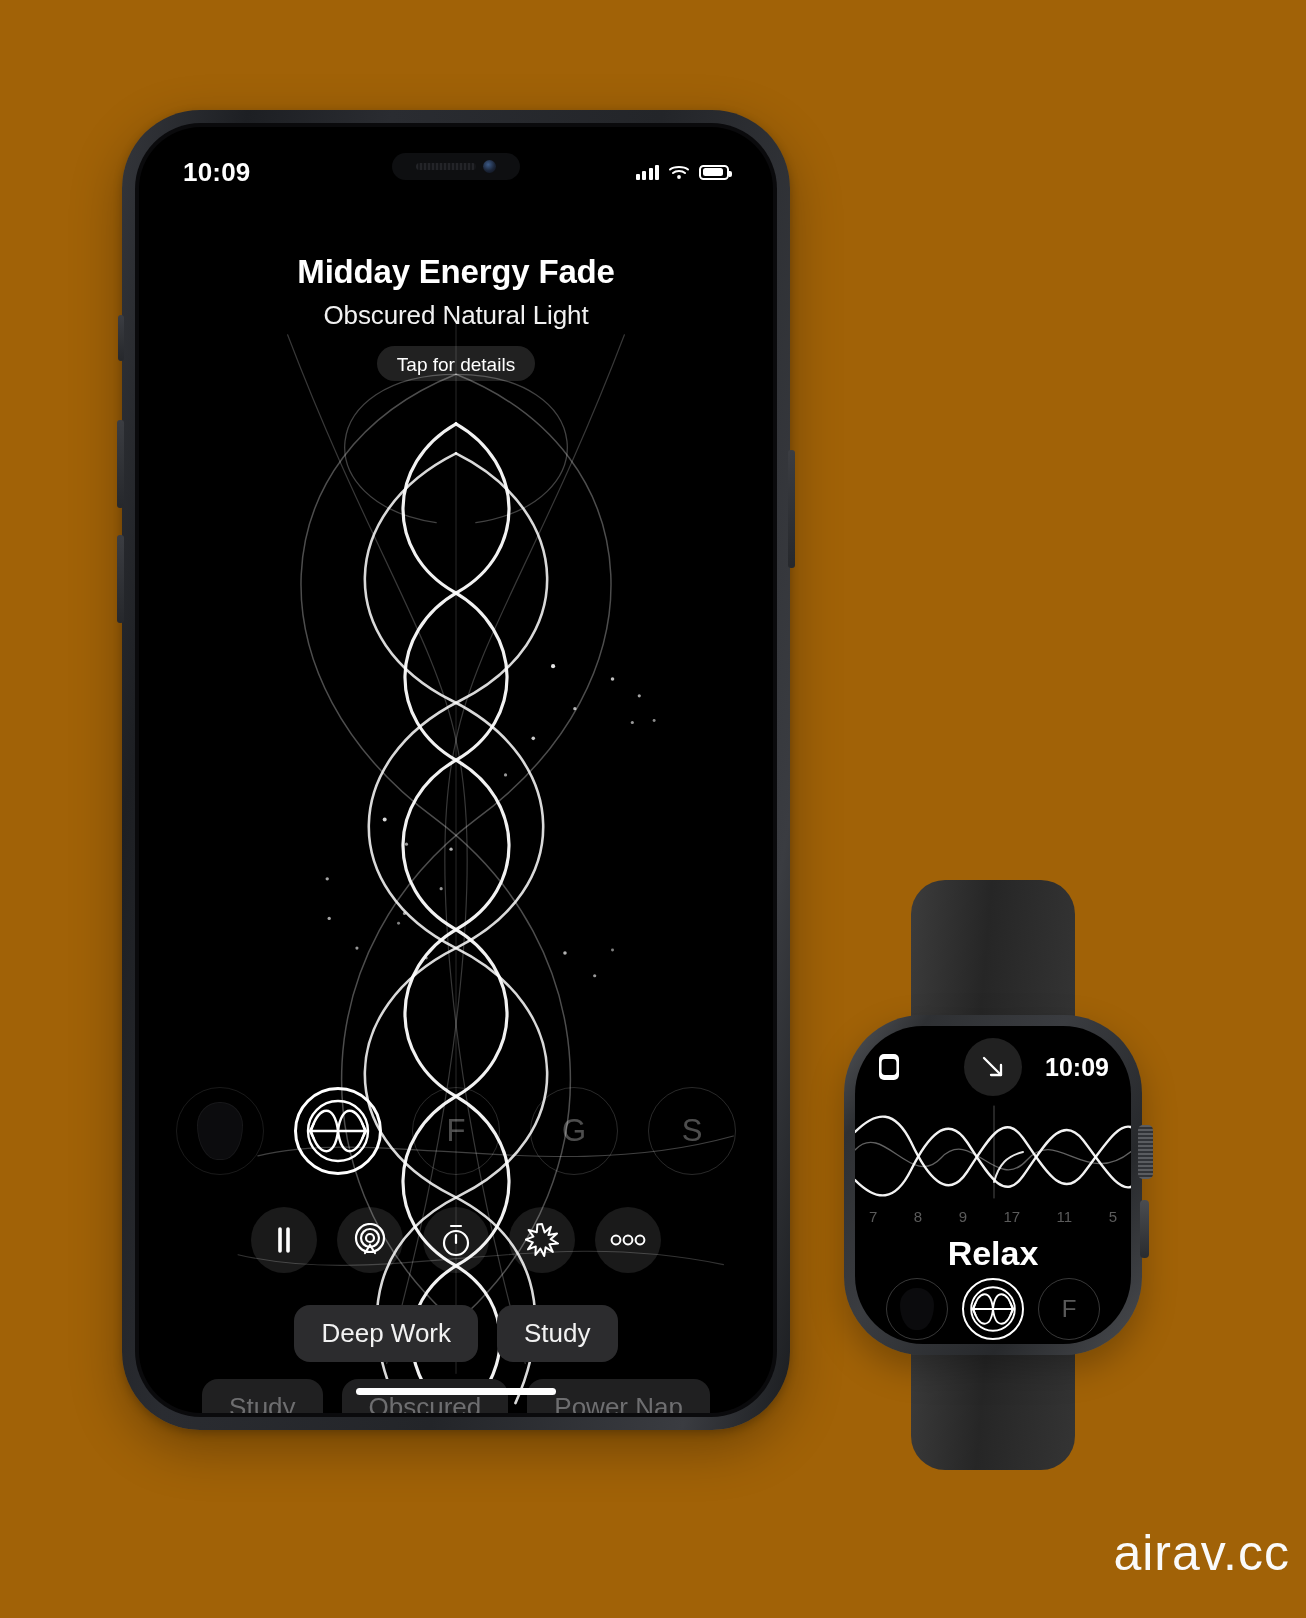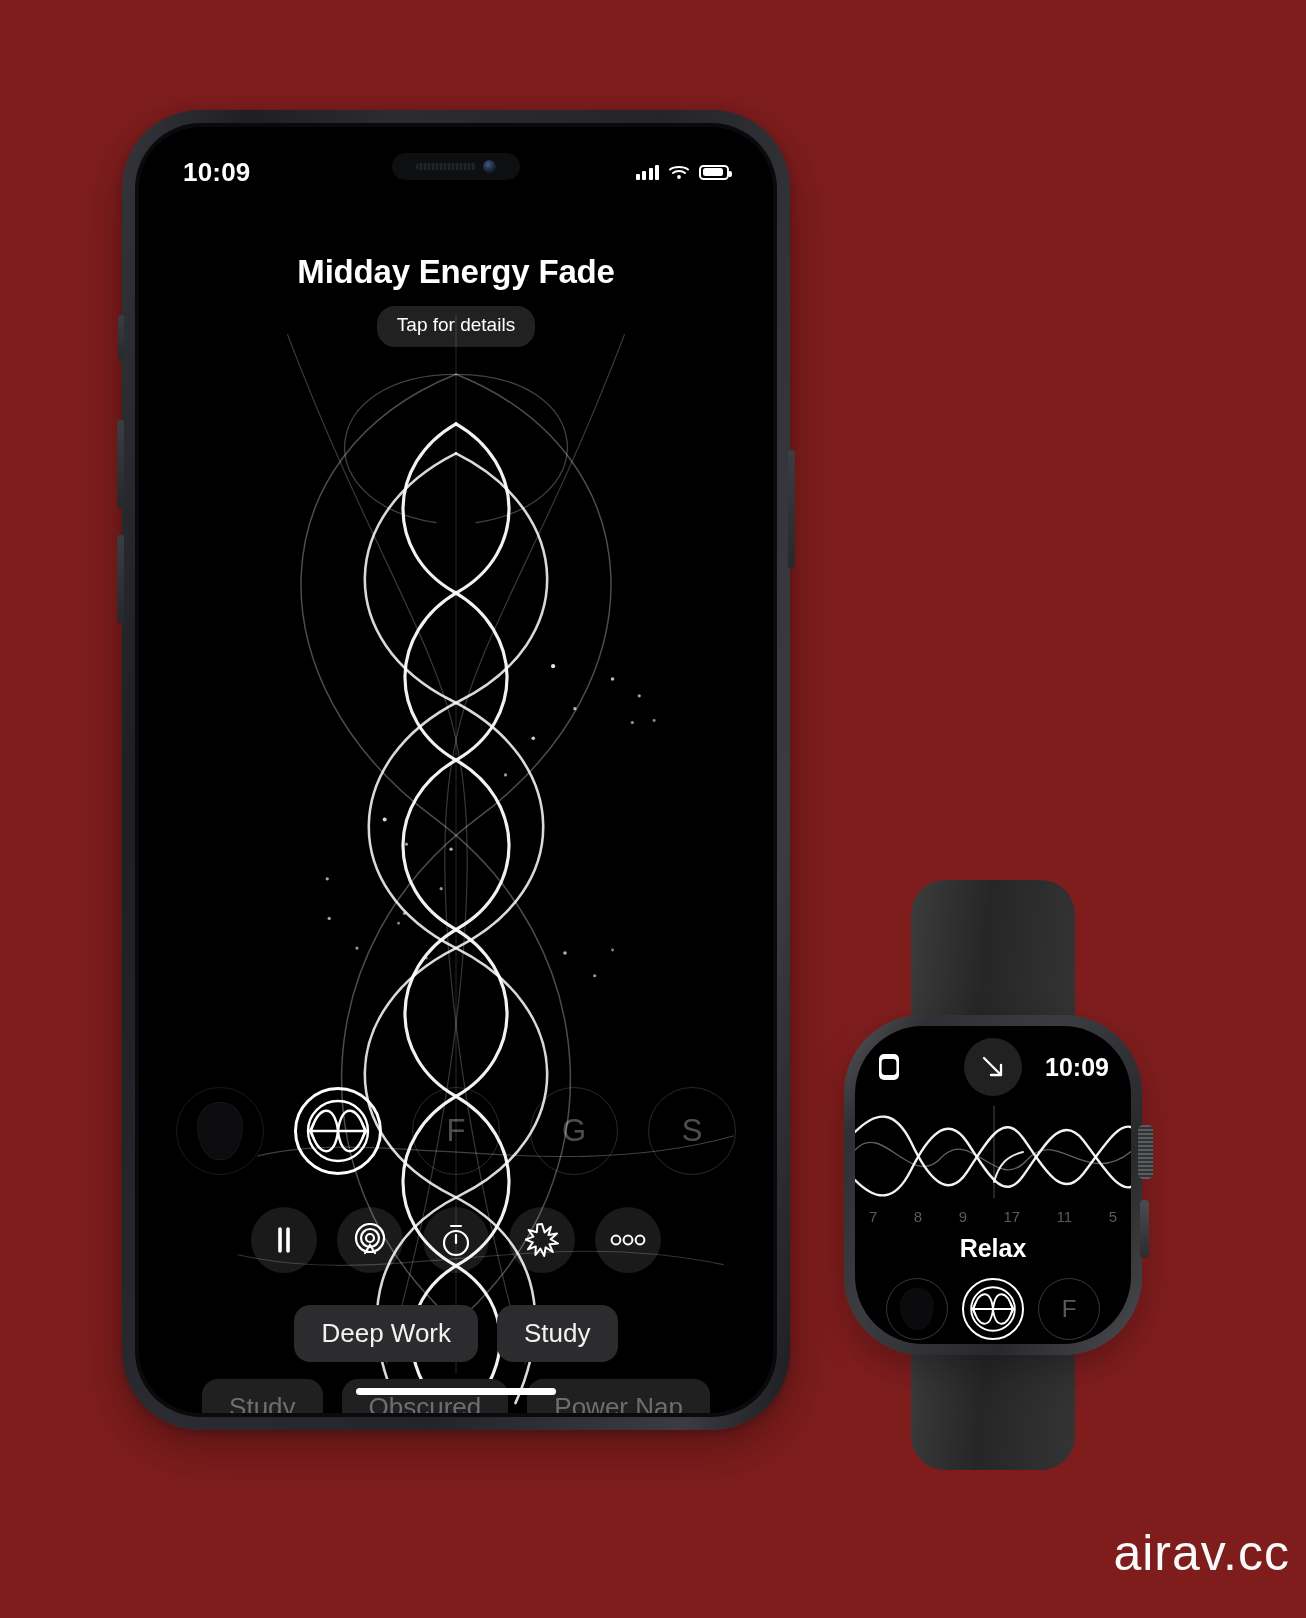"10:09" #stage { background: #7f1d1d -> #a16207 }
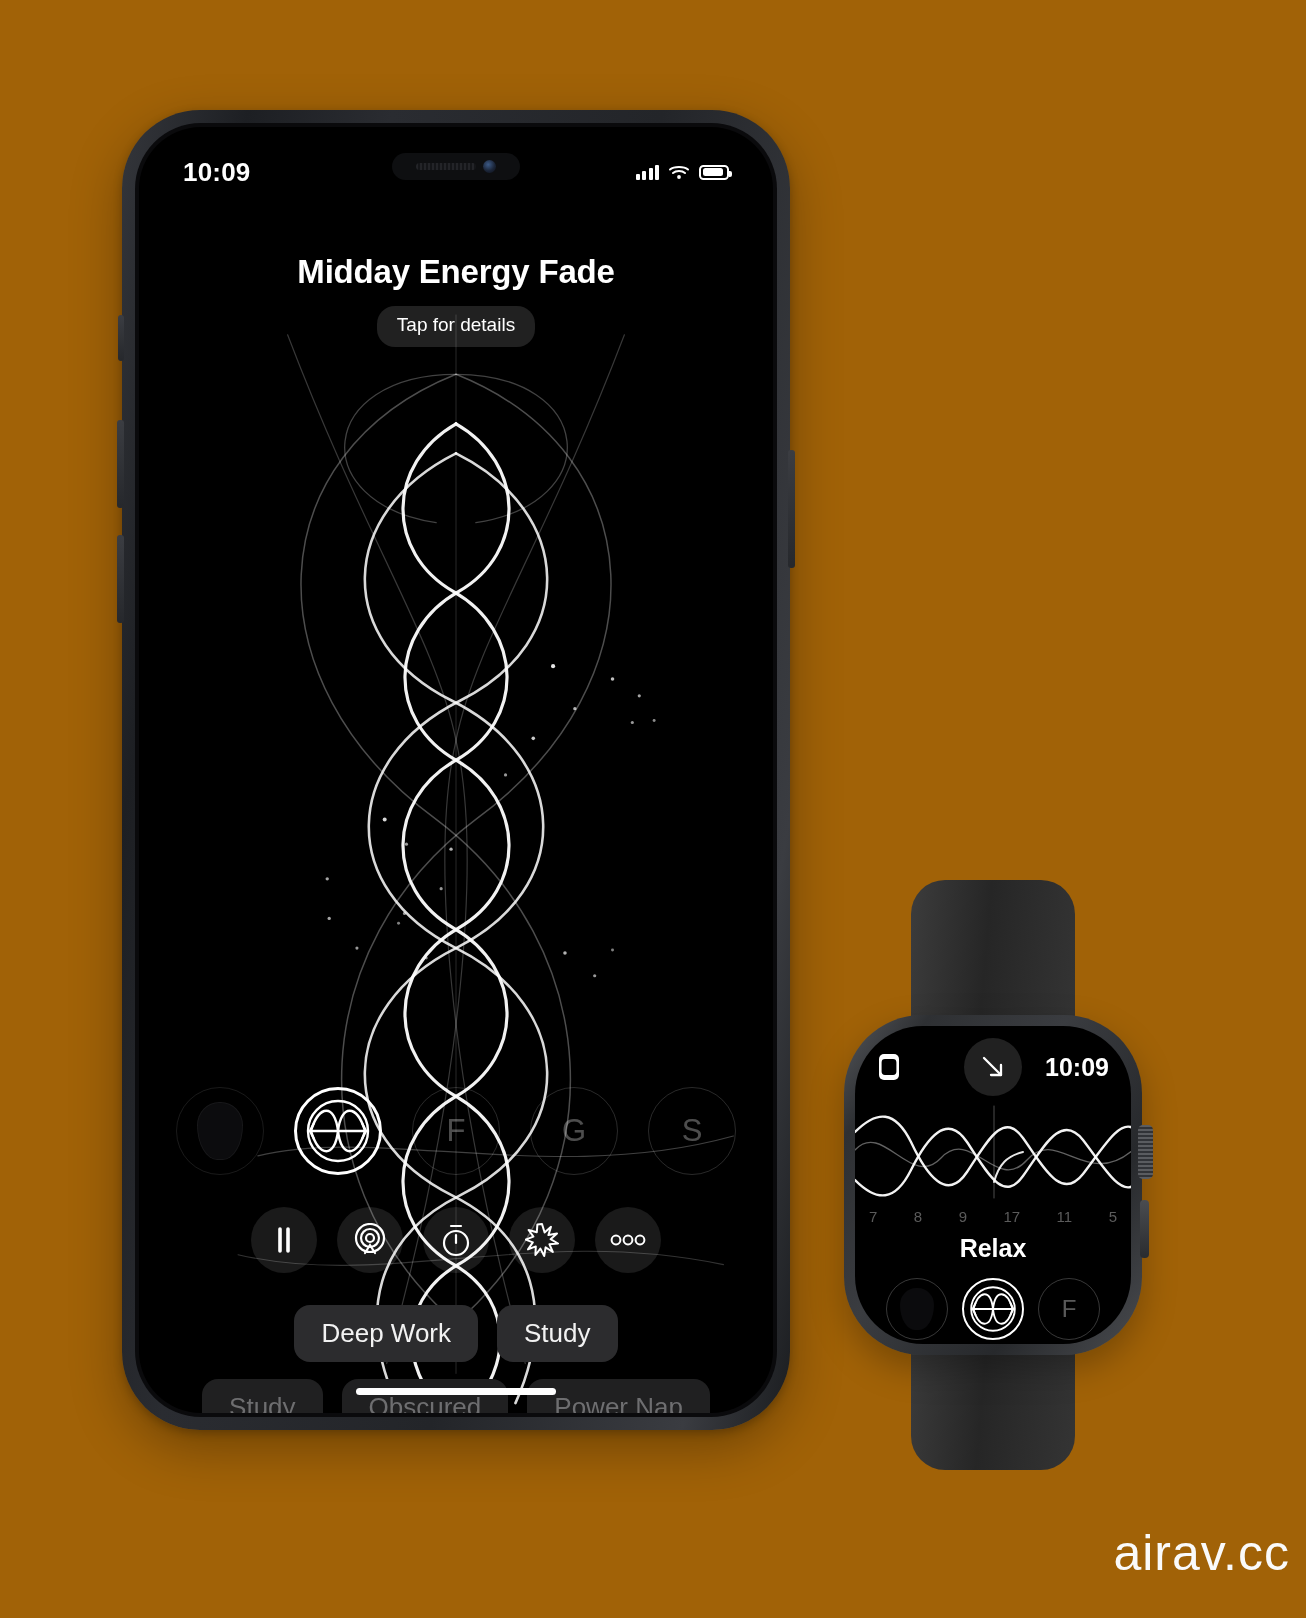"Obscured Natural Light" div { html: none -> <div>Obscured Natural Light</div> }
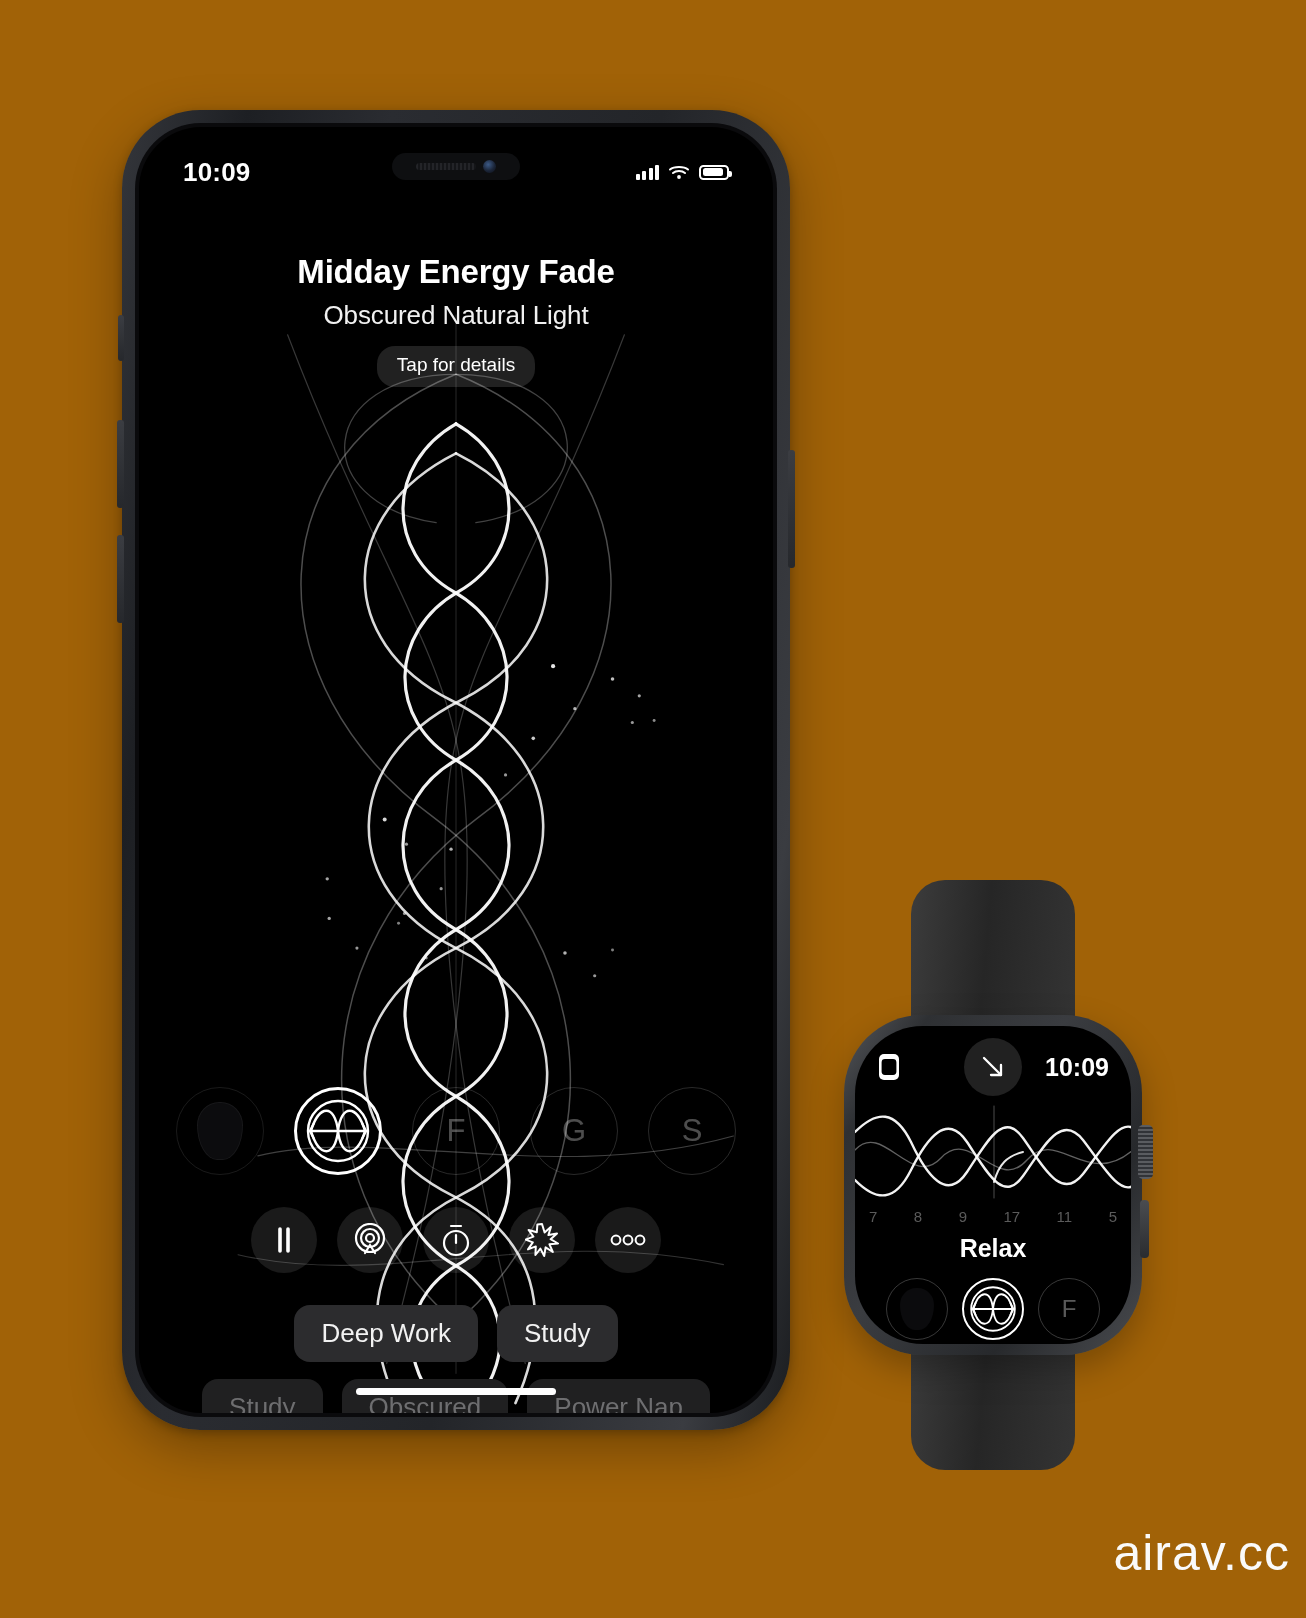"Tap for details" #ph-details-pill { padding: 8px 20px 11px -> 8px 20px 5px }
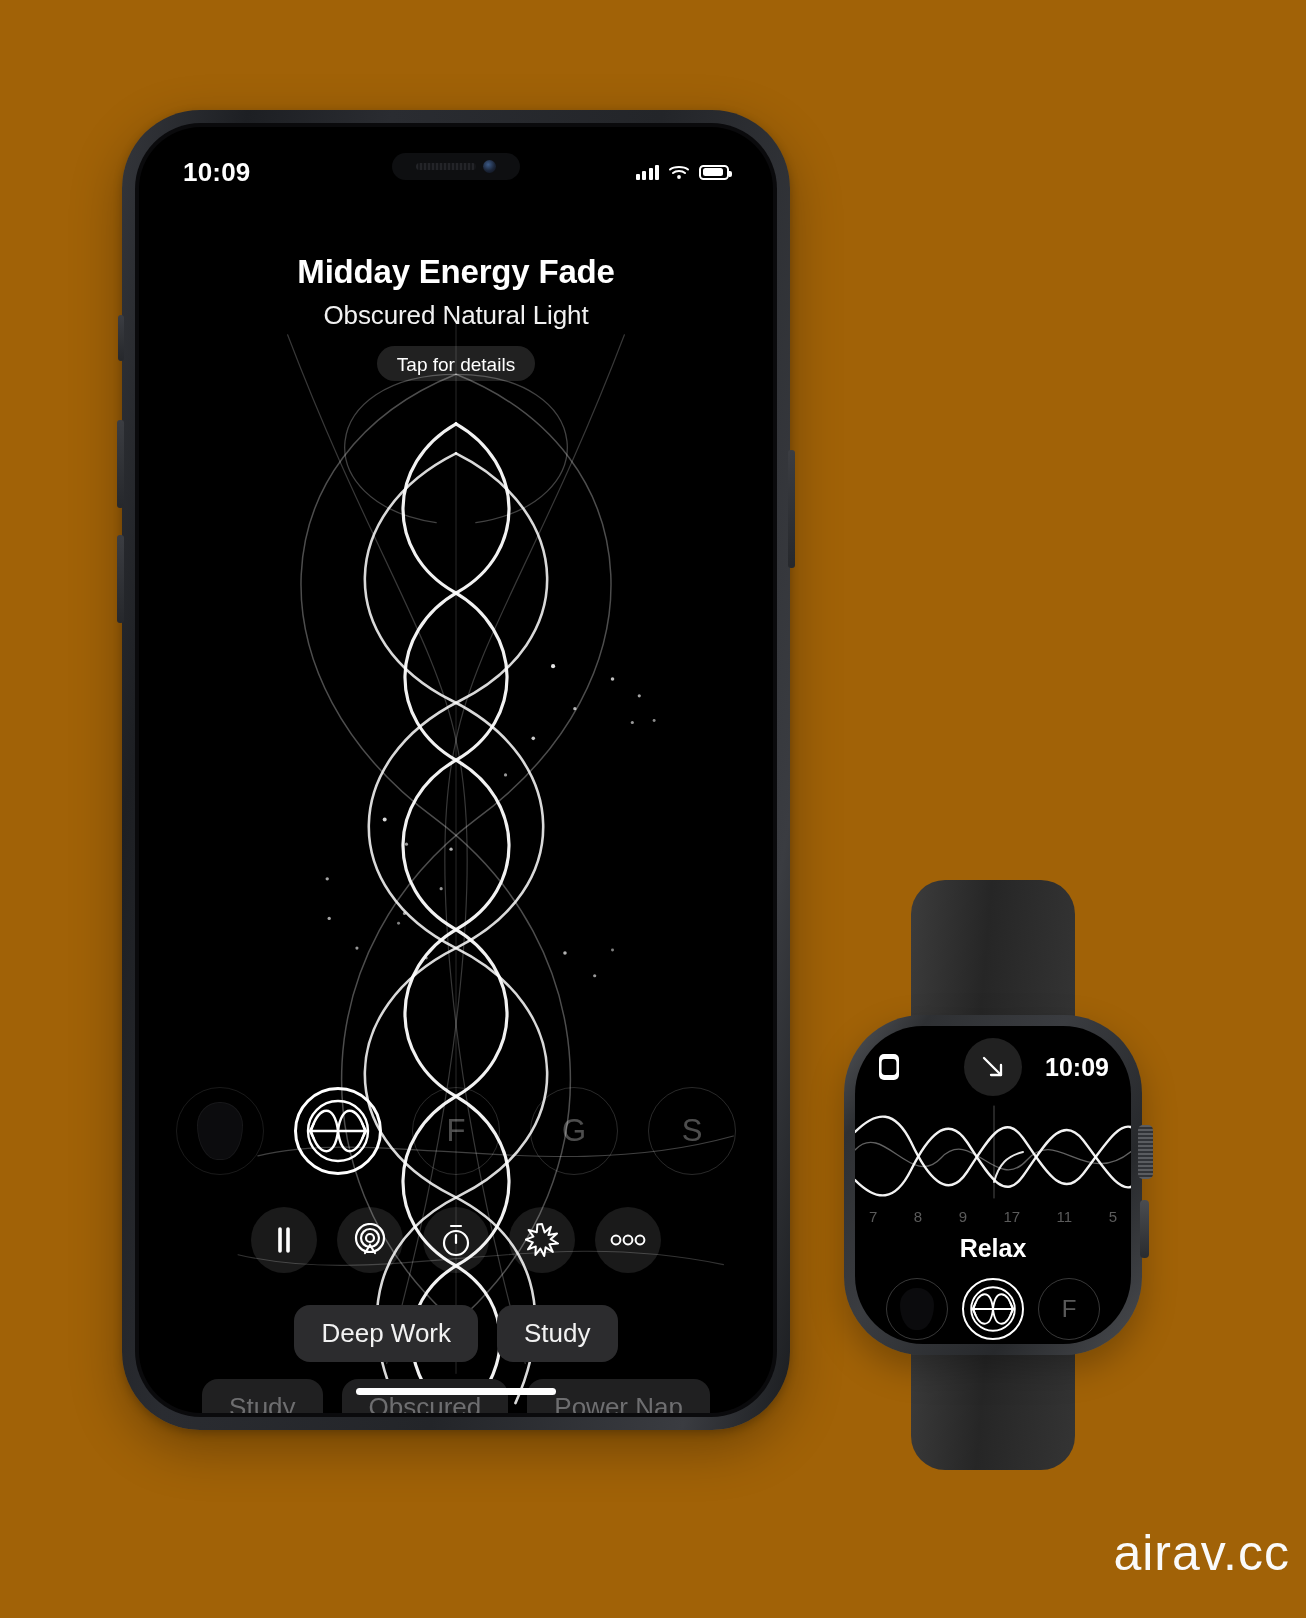"Relax" #w-label { font-size: 25px -> 34px }
